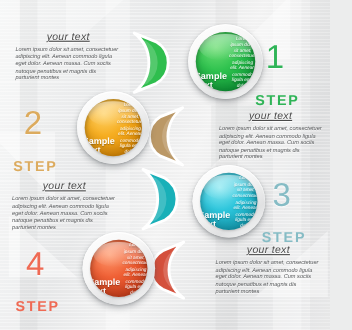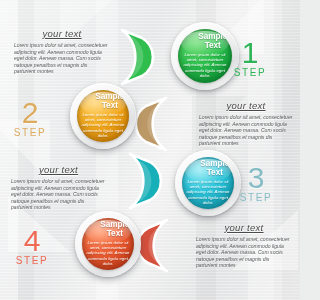"Sample" .disc .txt { flex-direction: column -> none }
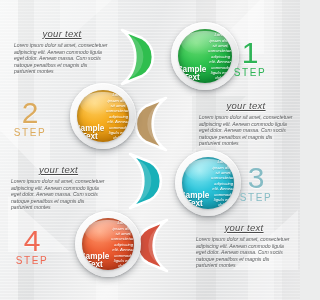"Text" .disc .sample .two { text-align: center -> left }
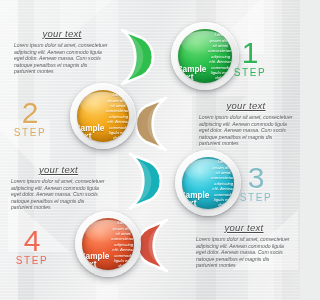"STEP" .stepnum .w { font-size: 10px -> 13px; font-weight: 400 -> 700; margin-top: 2px -> 18px }
